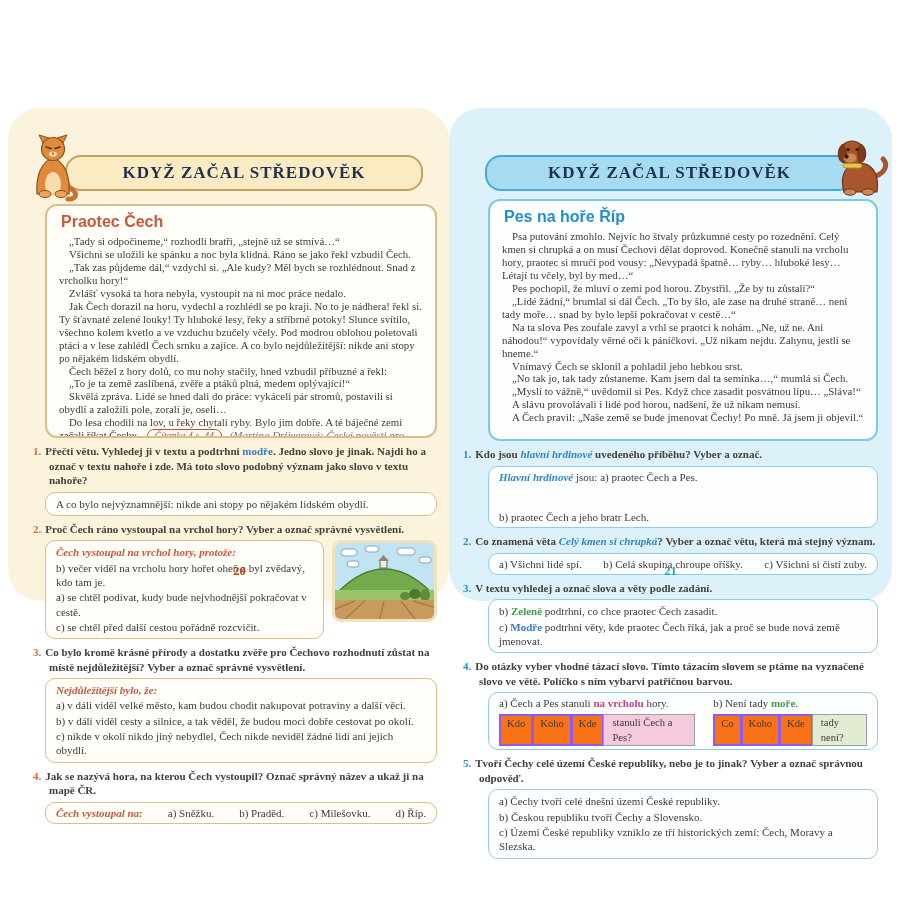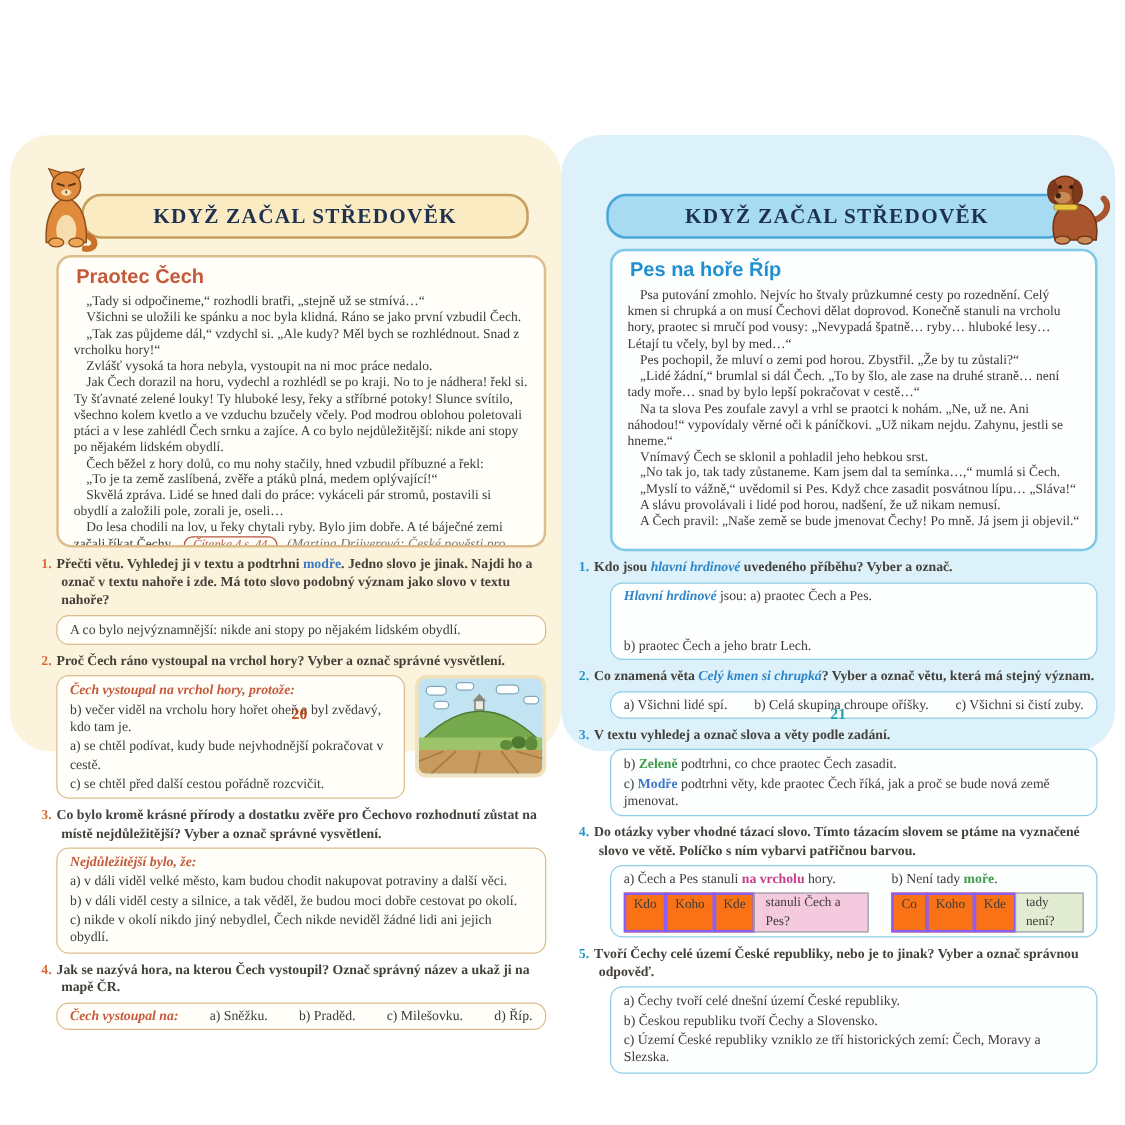"Všichni se uložili ke spánku" p { text: první -> řekl }
